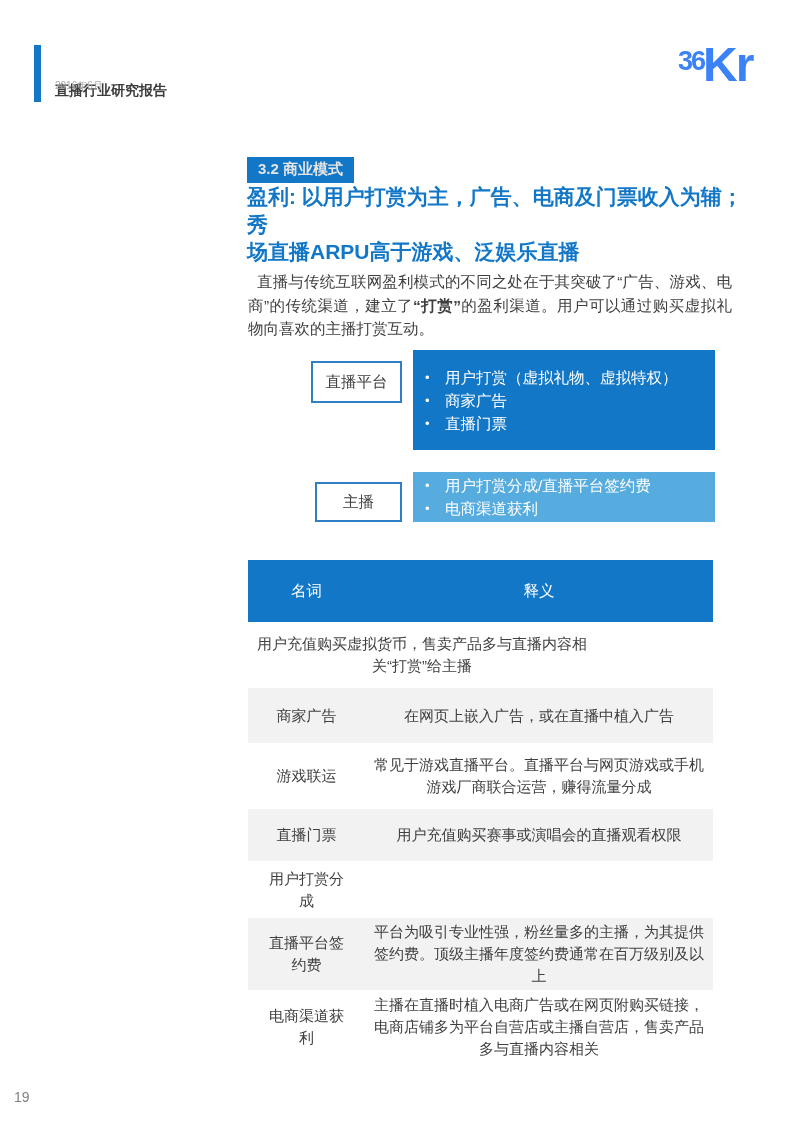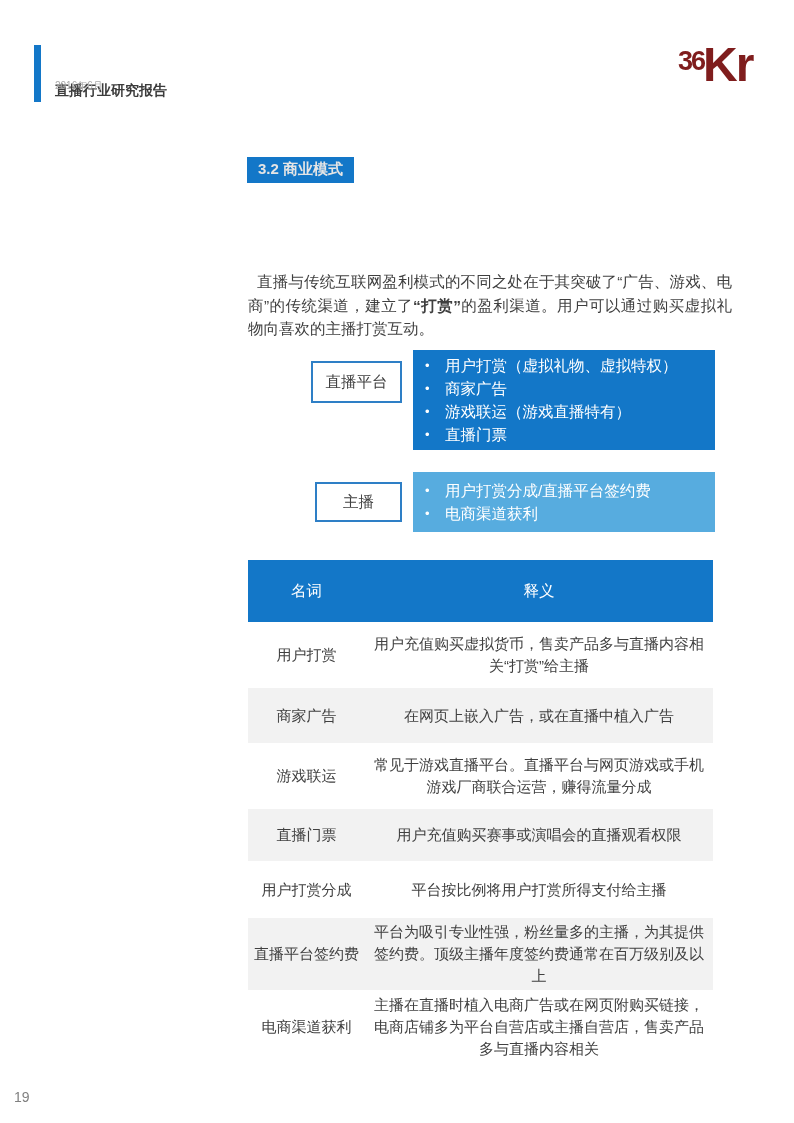"36" .logo { color: #7f1d1d -> #3b82f6 }
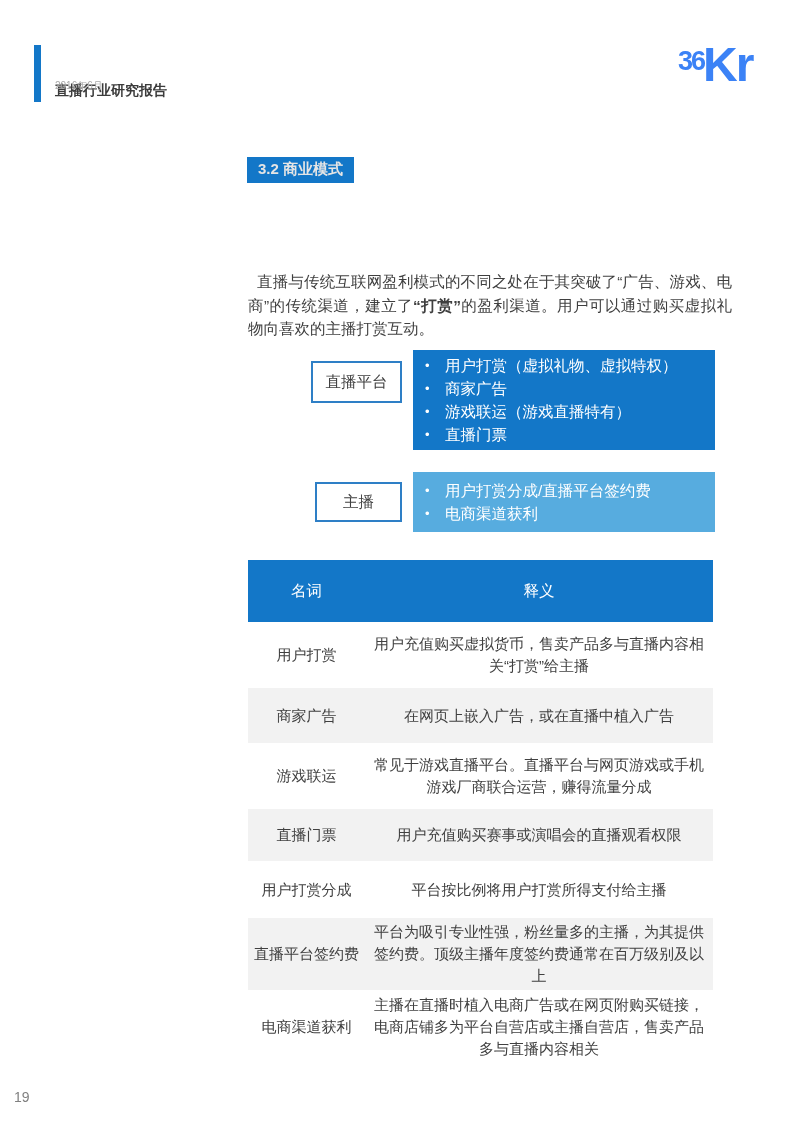"盈利: 以用户打赏为主，广告、电商及门票收入为辅；秀" div.sec-title { html: none -> <div>盈利: 以用户打赏为主，广告、电商及门票收入为辅；秀 场直播ARPU高于游戏、泛娱乐直播</div> }
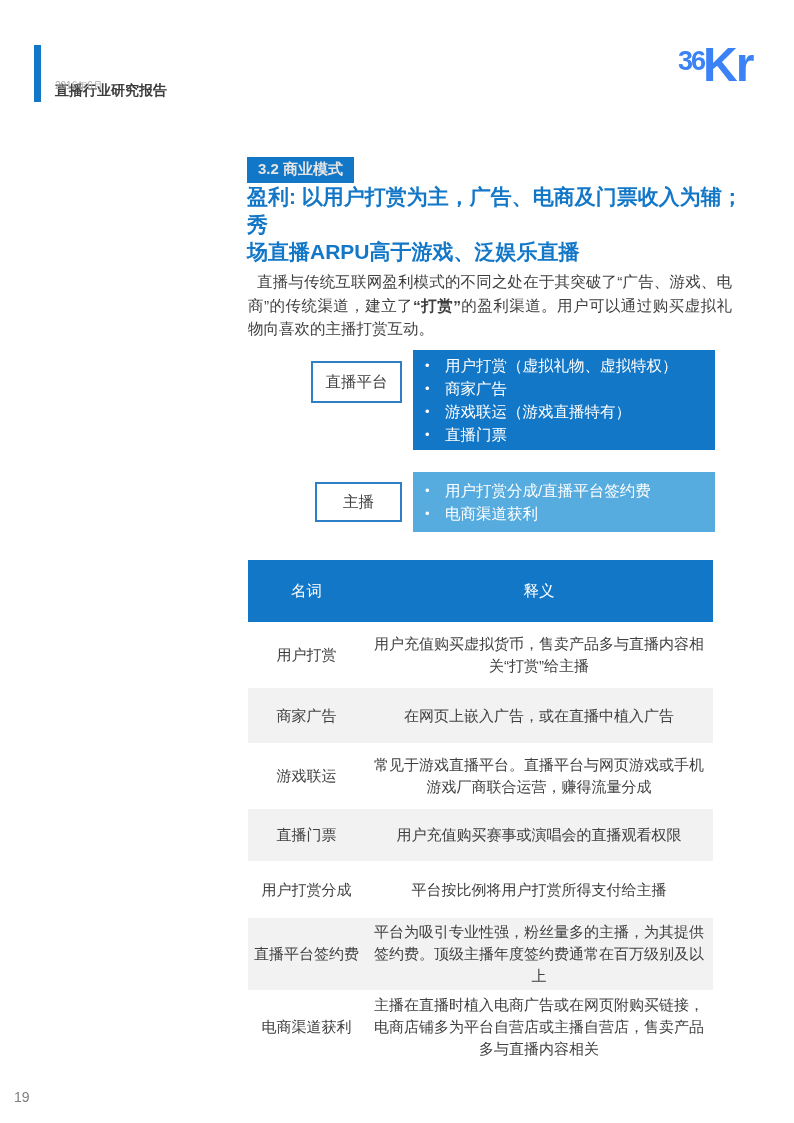"游戏联运（游戏直播特有）" li { html: <li>游戏联运（游戏直播特有）</li> -> none }
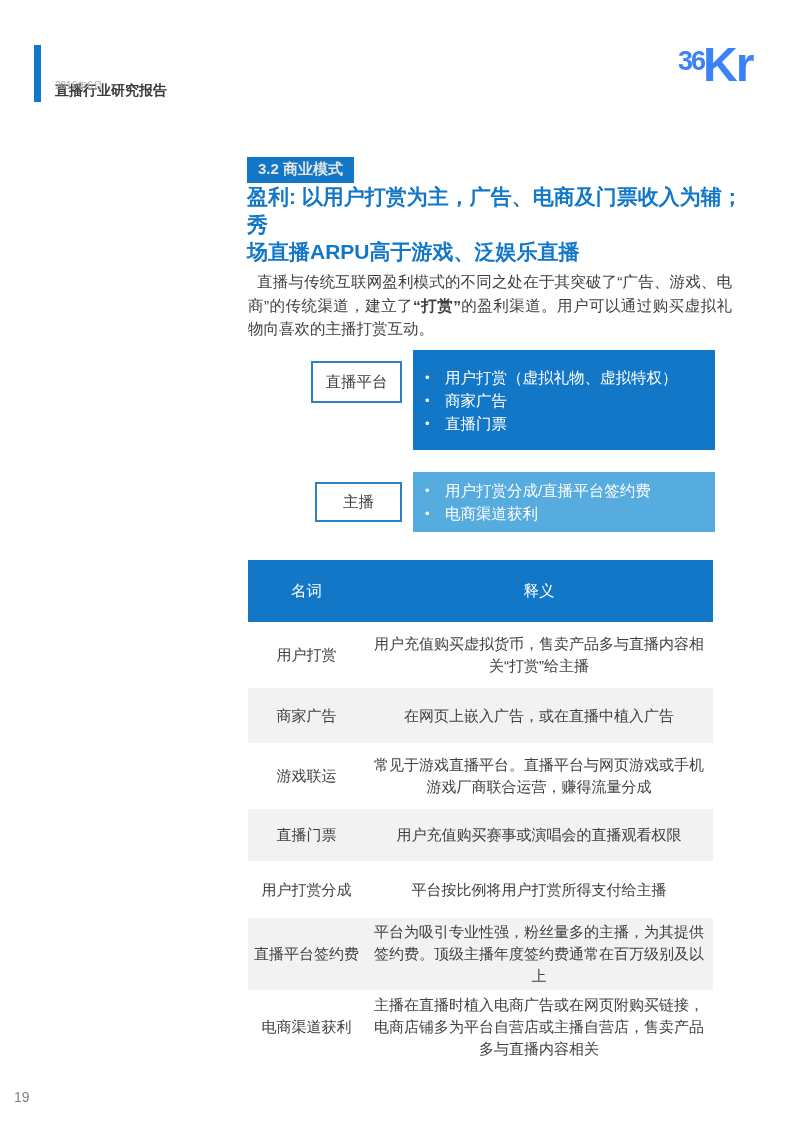"用户打赏分成/直播平台签约费" .box2 { height: 60px -> 50px }
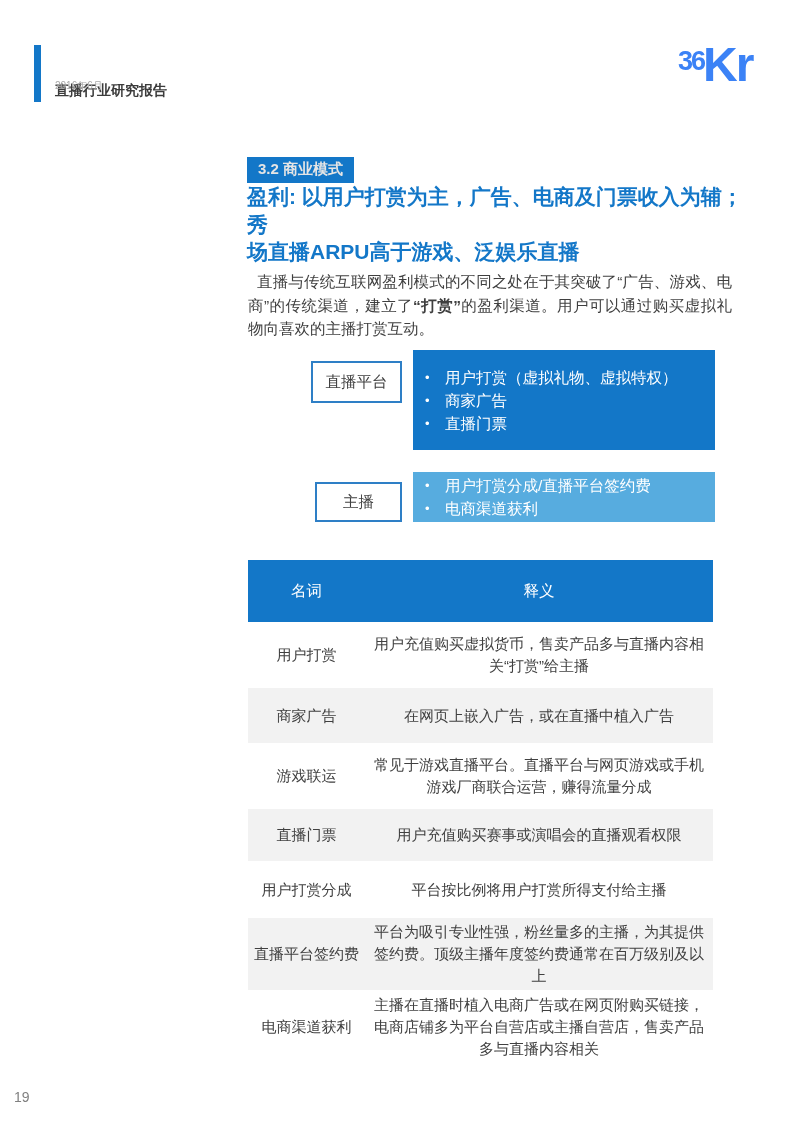"名词" .t-term { padding: 0 0 -> 0 18px; text-align: right -> center }
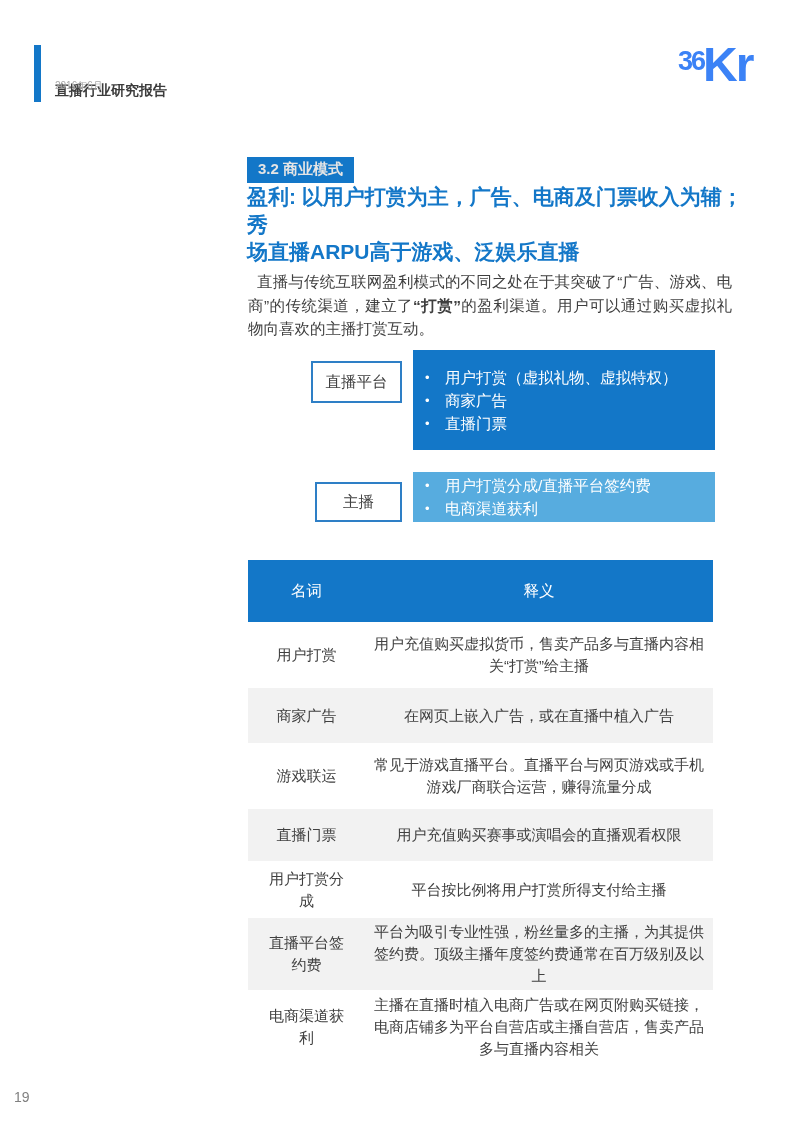"用户打赏" div.t-term { html: <div>用户打赏</div> -> none }
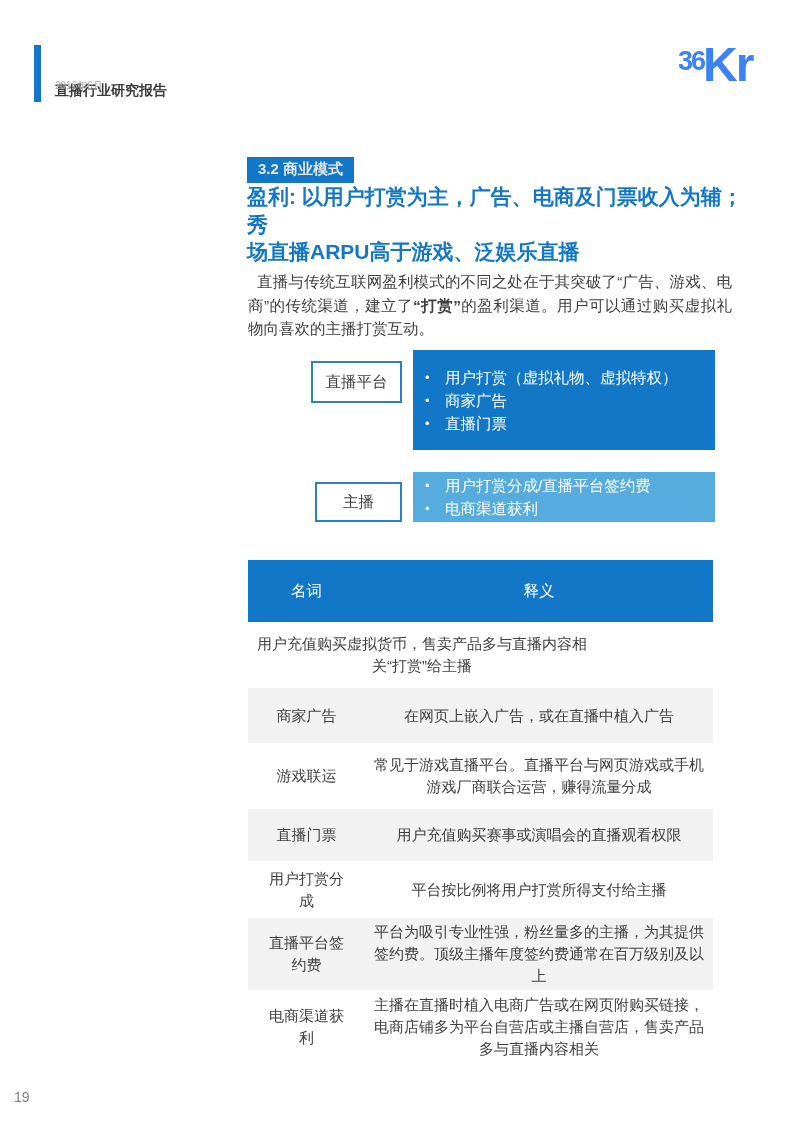"平台按比例将用户打赏所得支付给主播" div.t-def { html: <div>平台按比例将用户打赏所得支付给主播</div> -> none }
